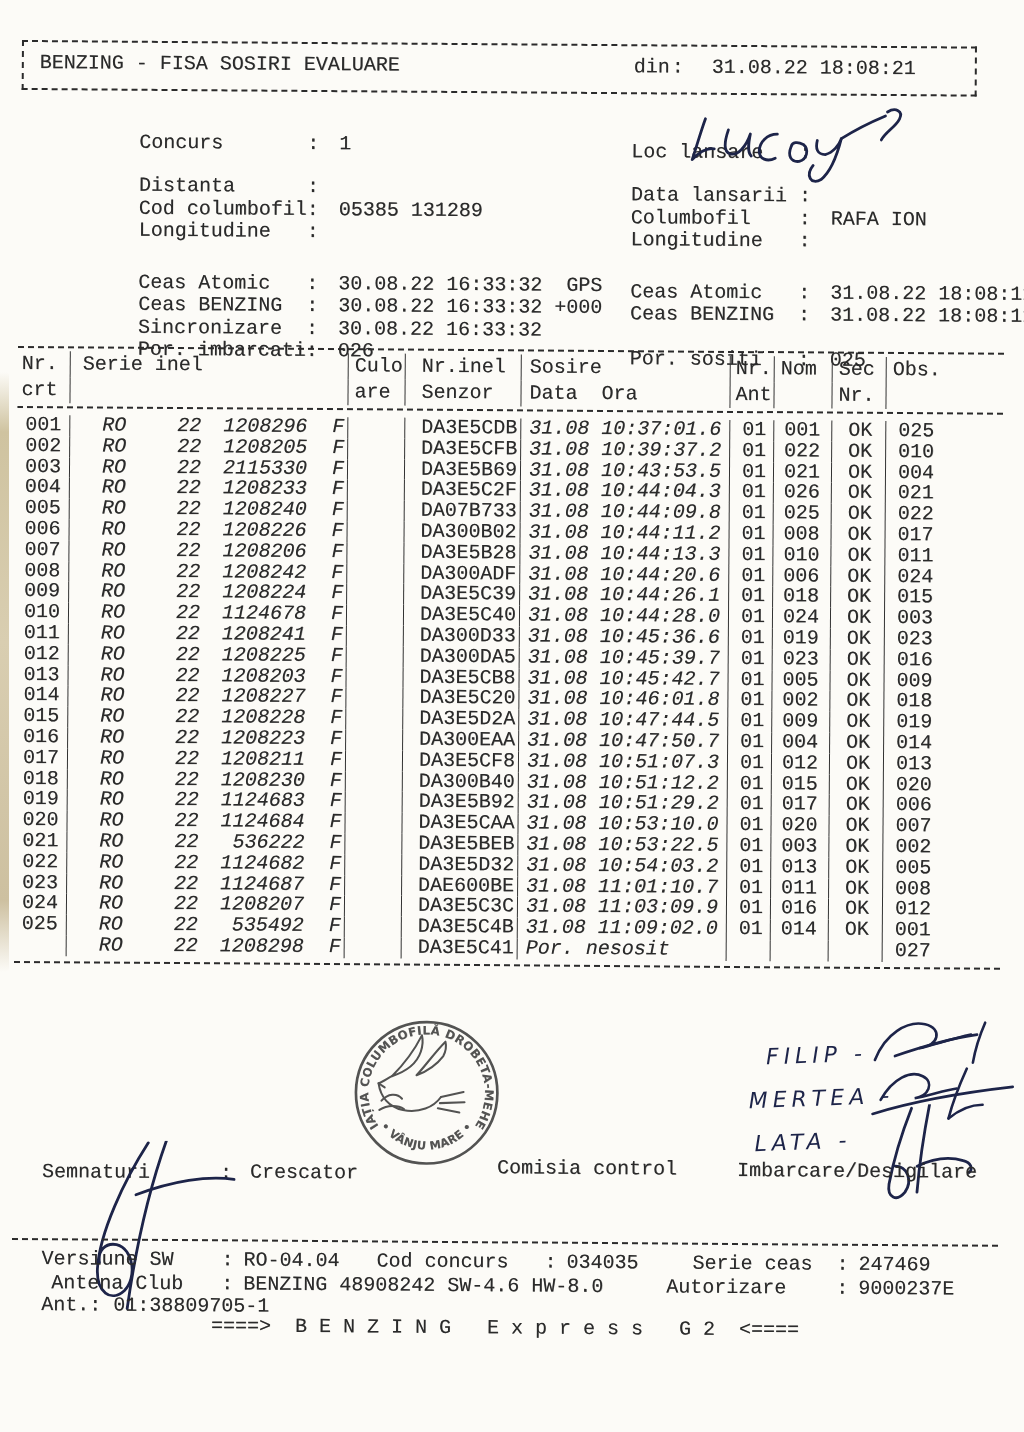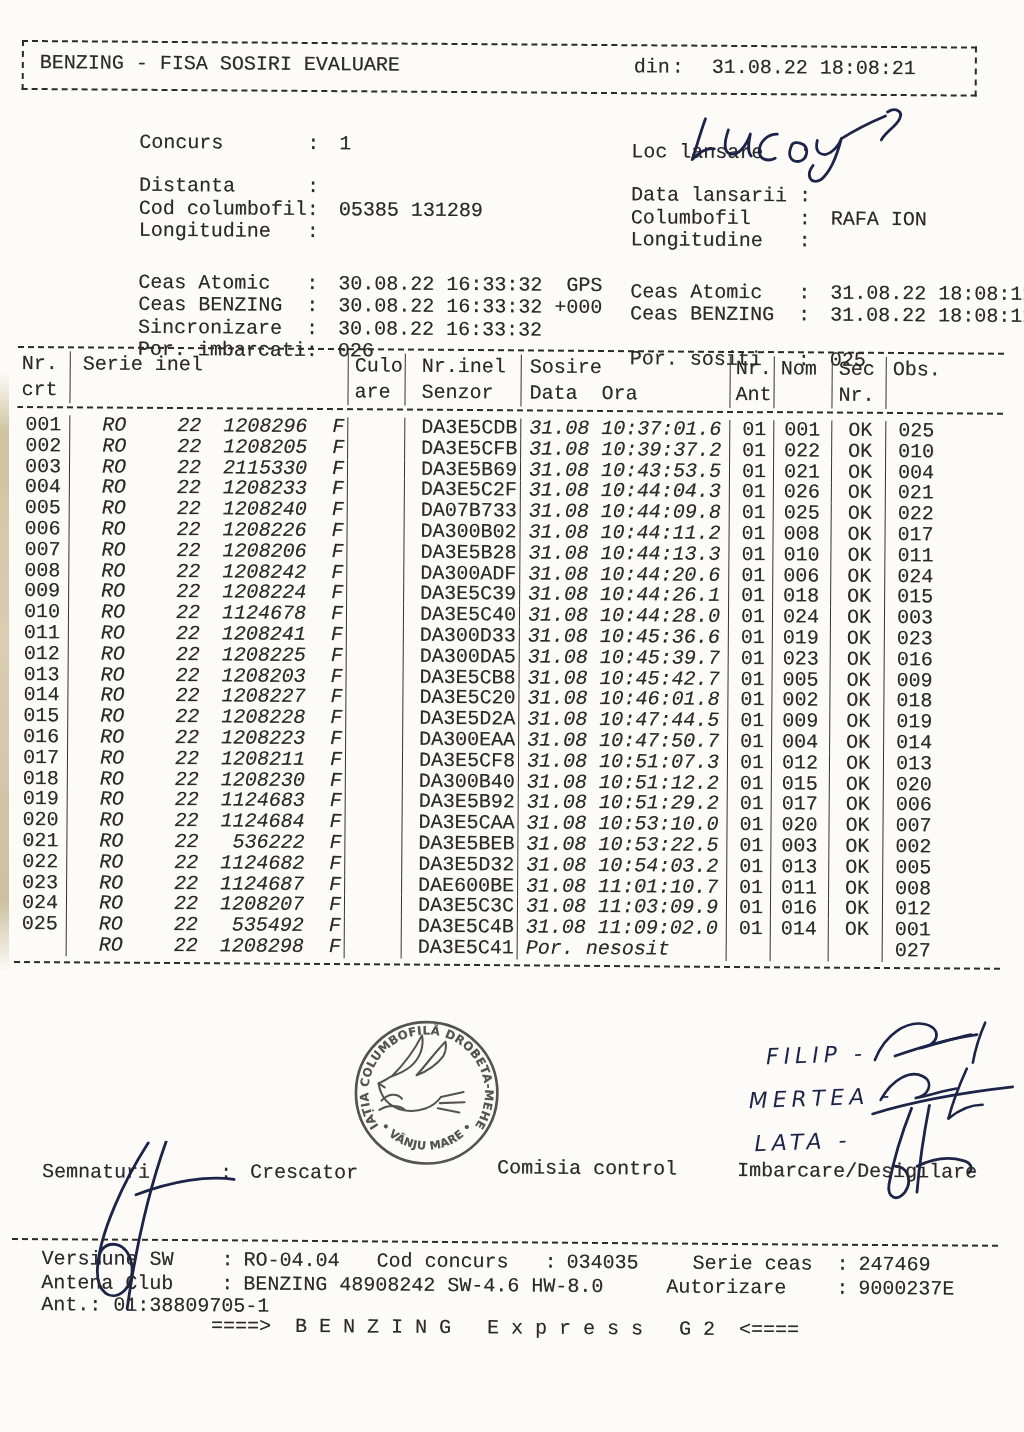"Antena Club" .f-al { left: 50px -> 60px }
